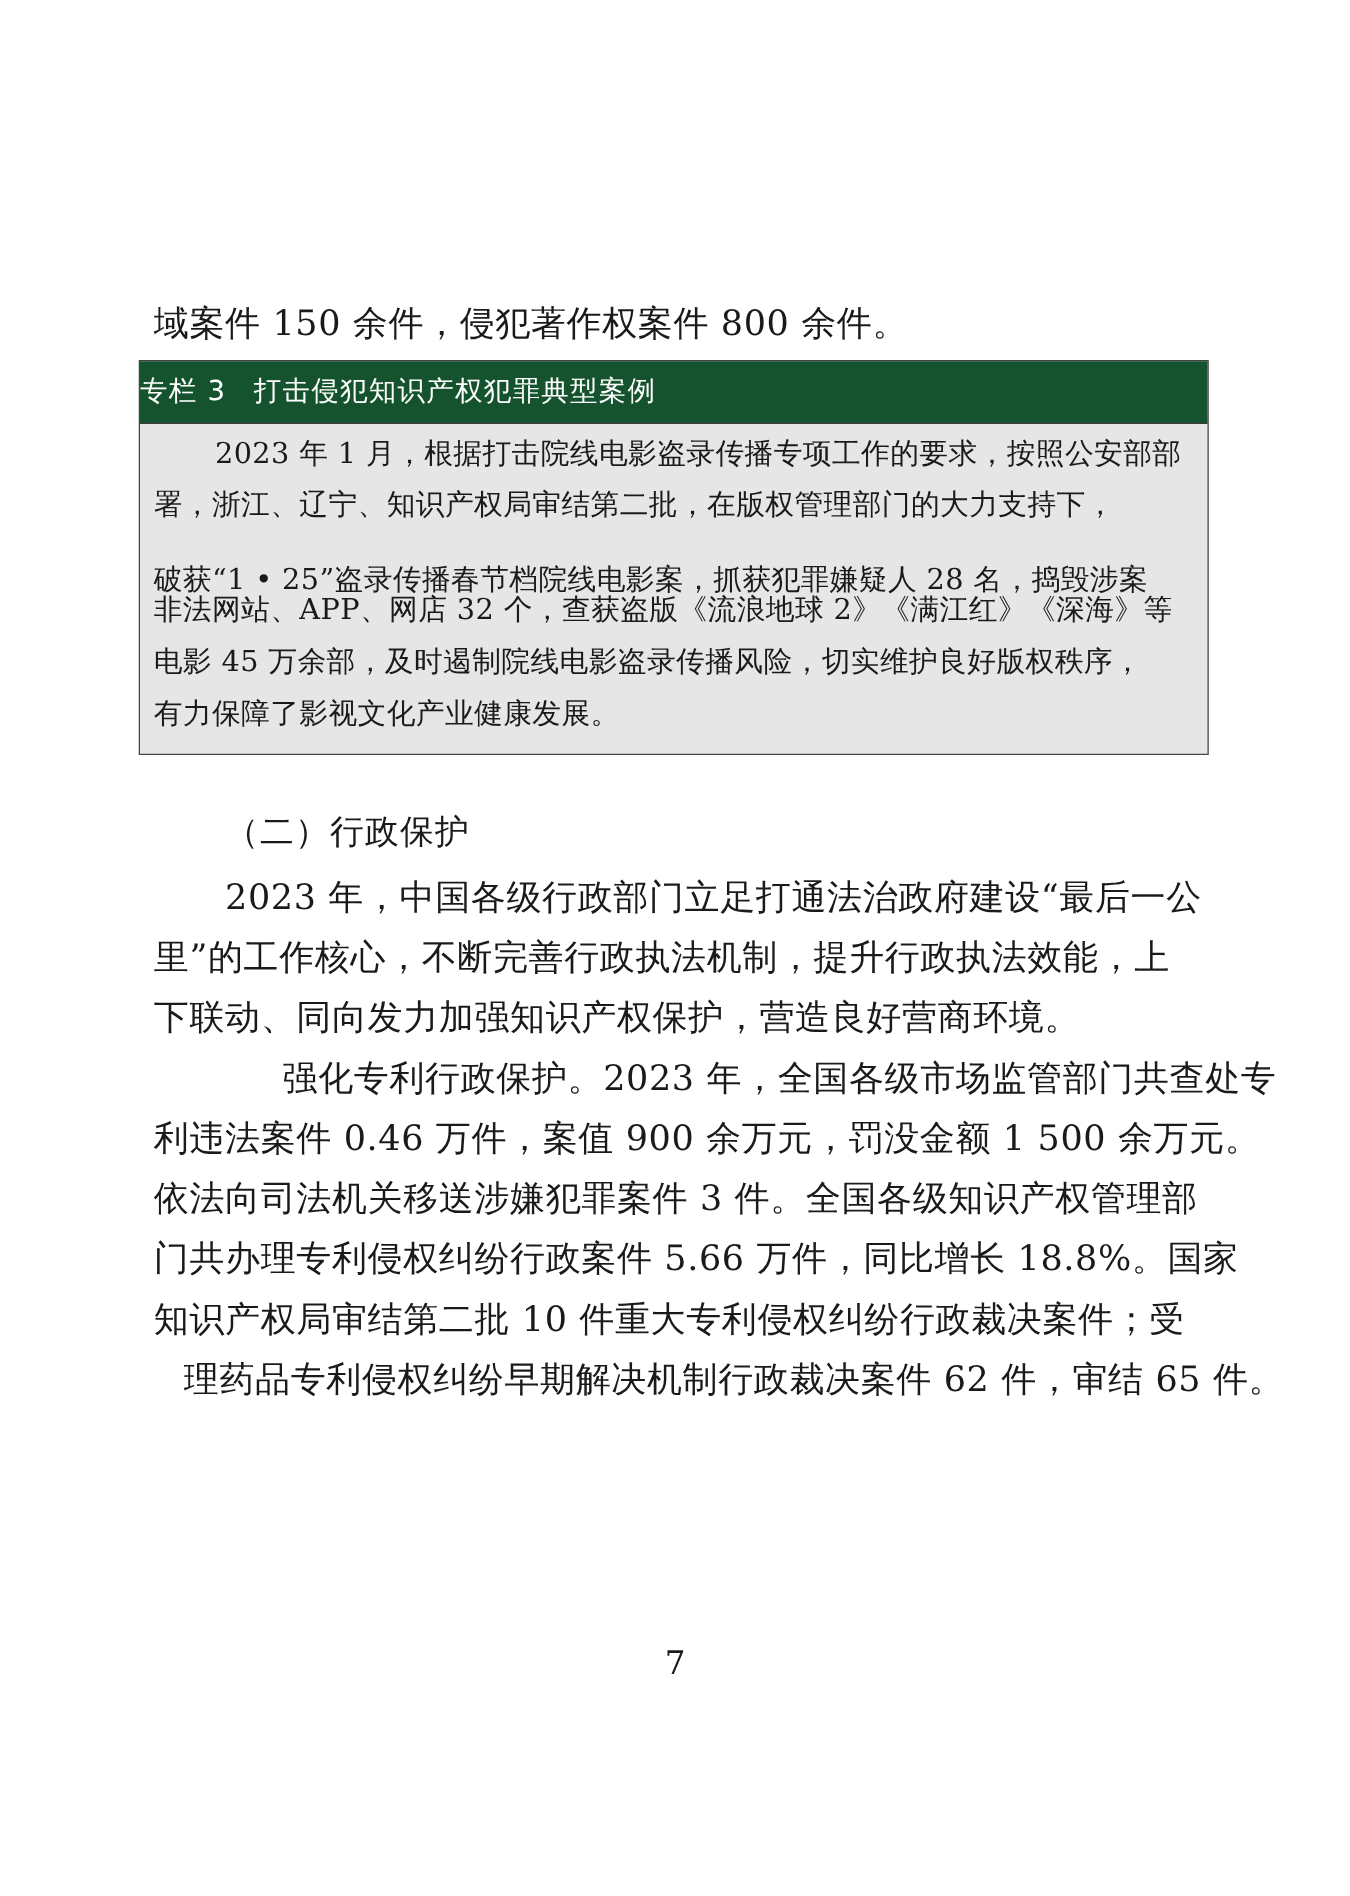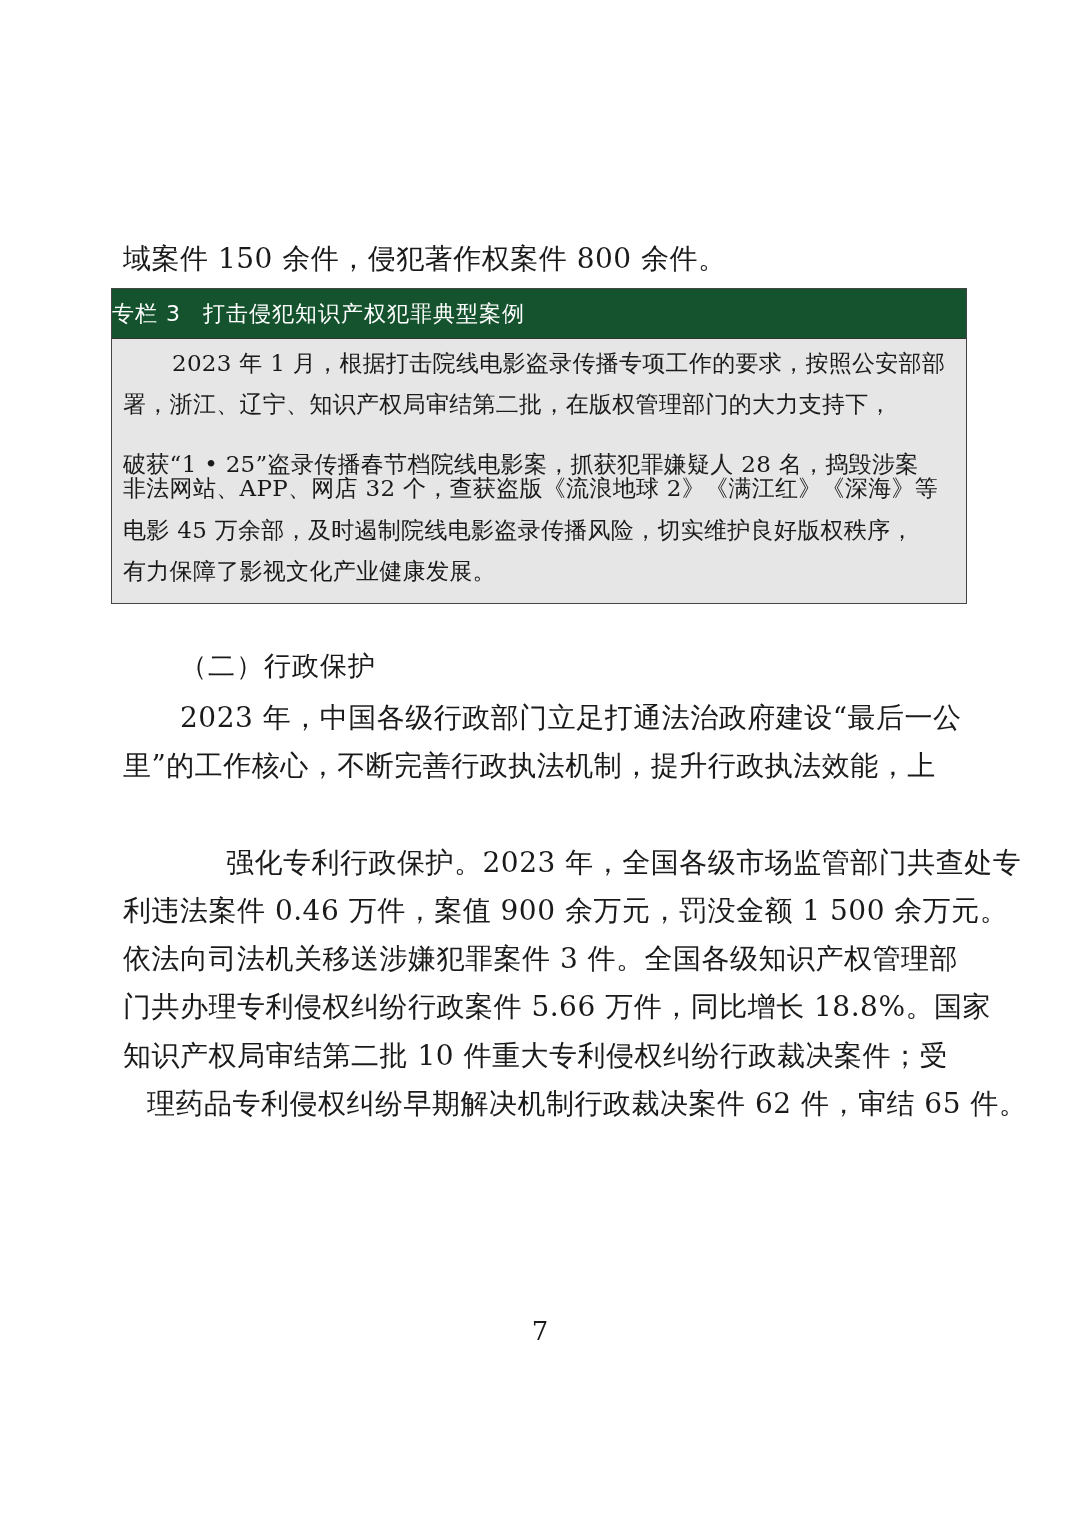"下联动、同向发力加强知识产权保护，营造良好营商环境。" div.line { html: none -> <div>下联动、同向发力加强知识产权保护，营造良好营商环境。</div> }
